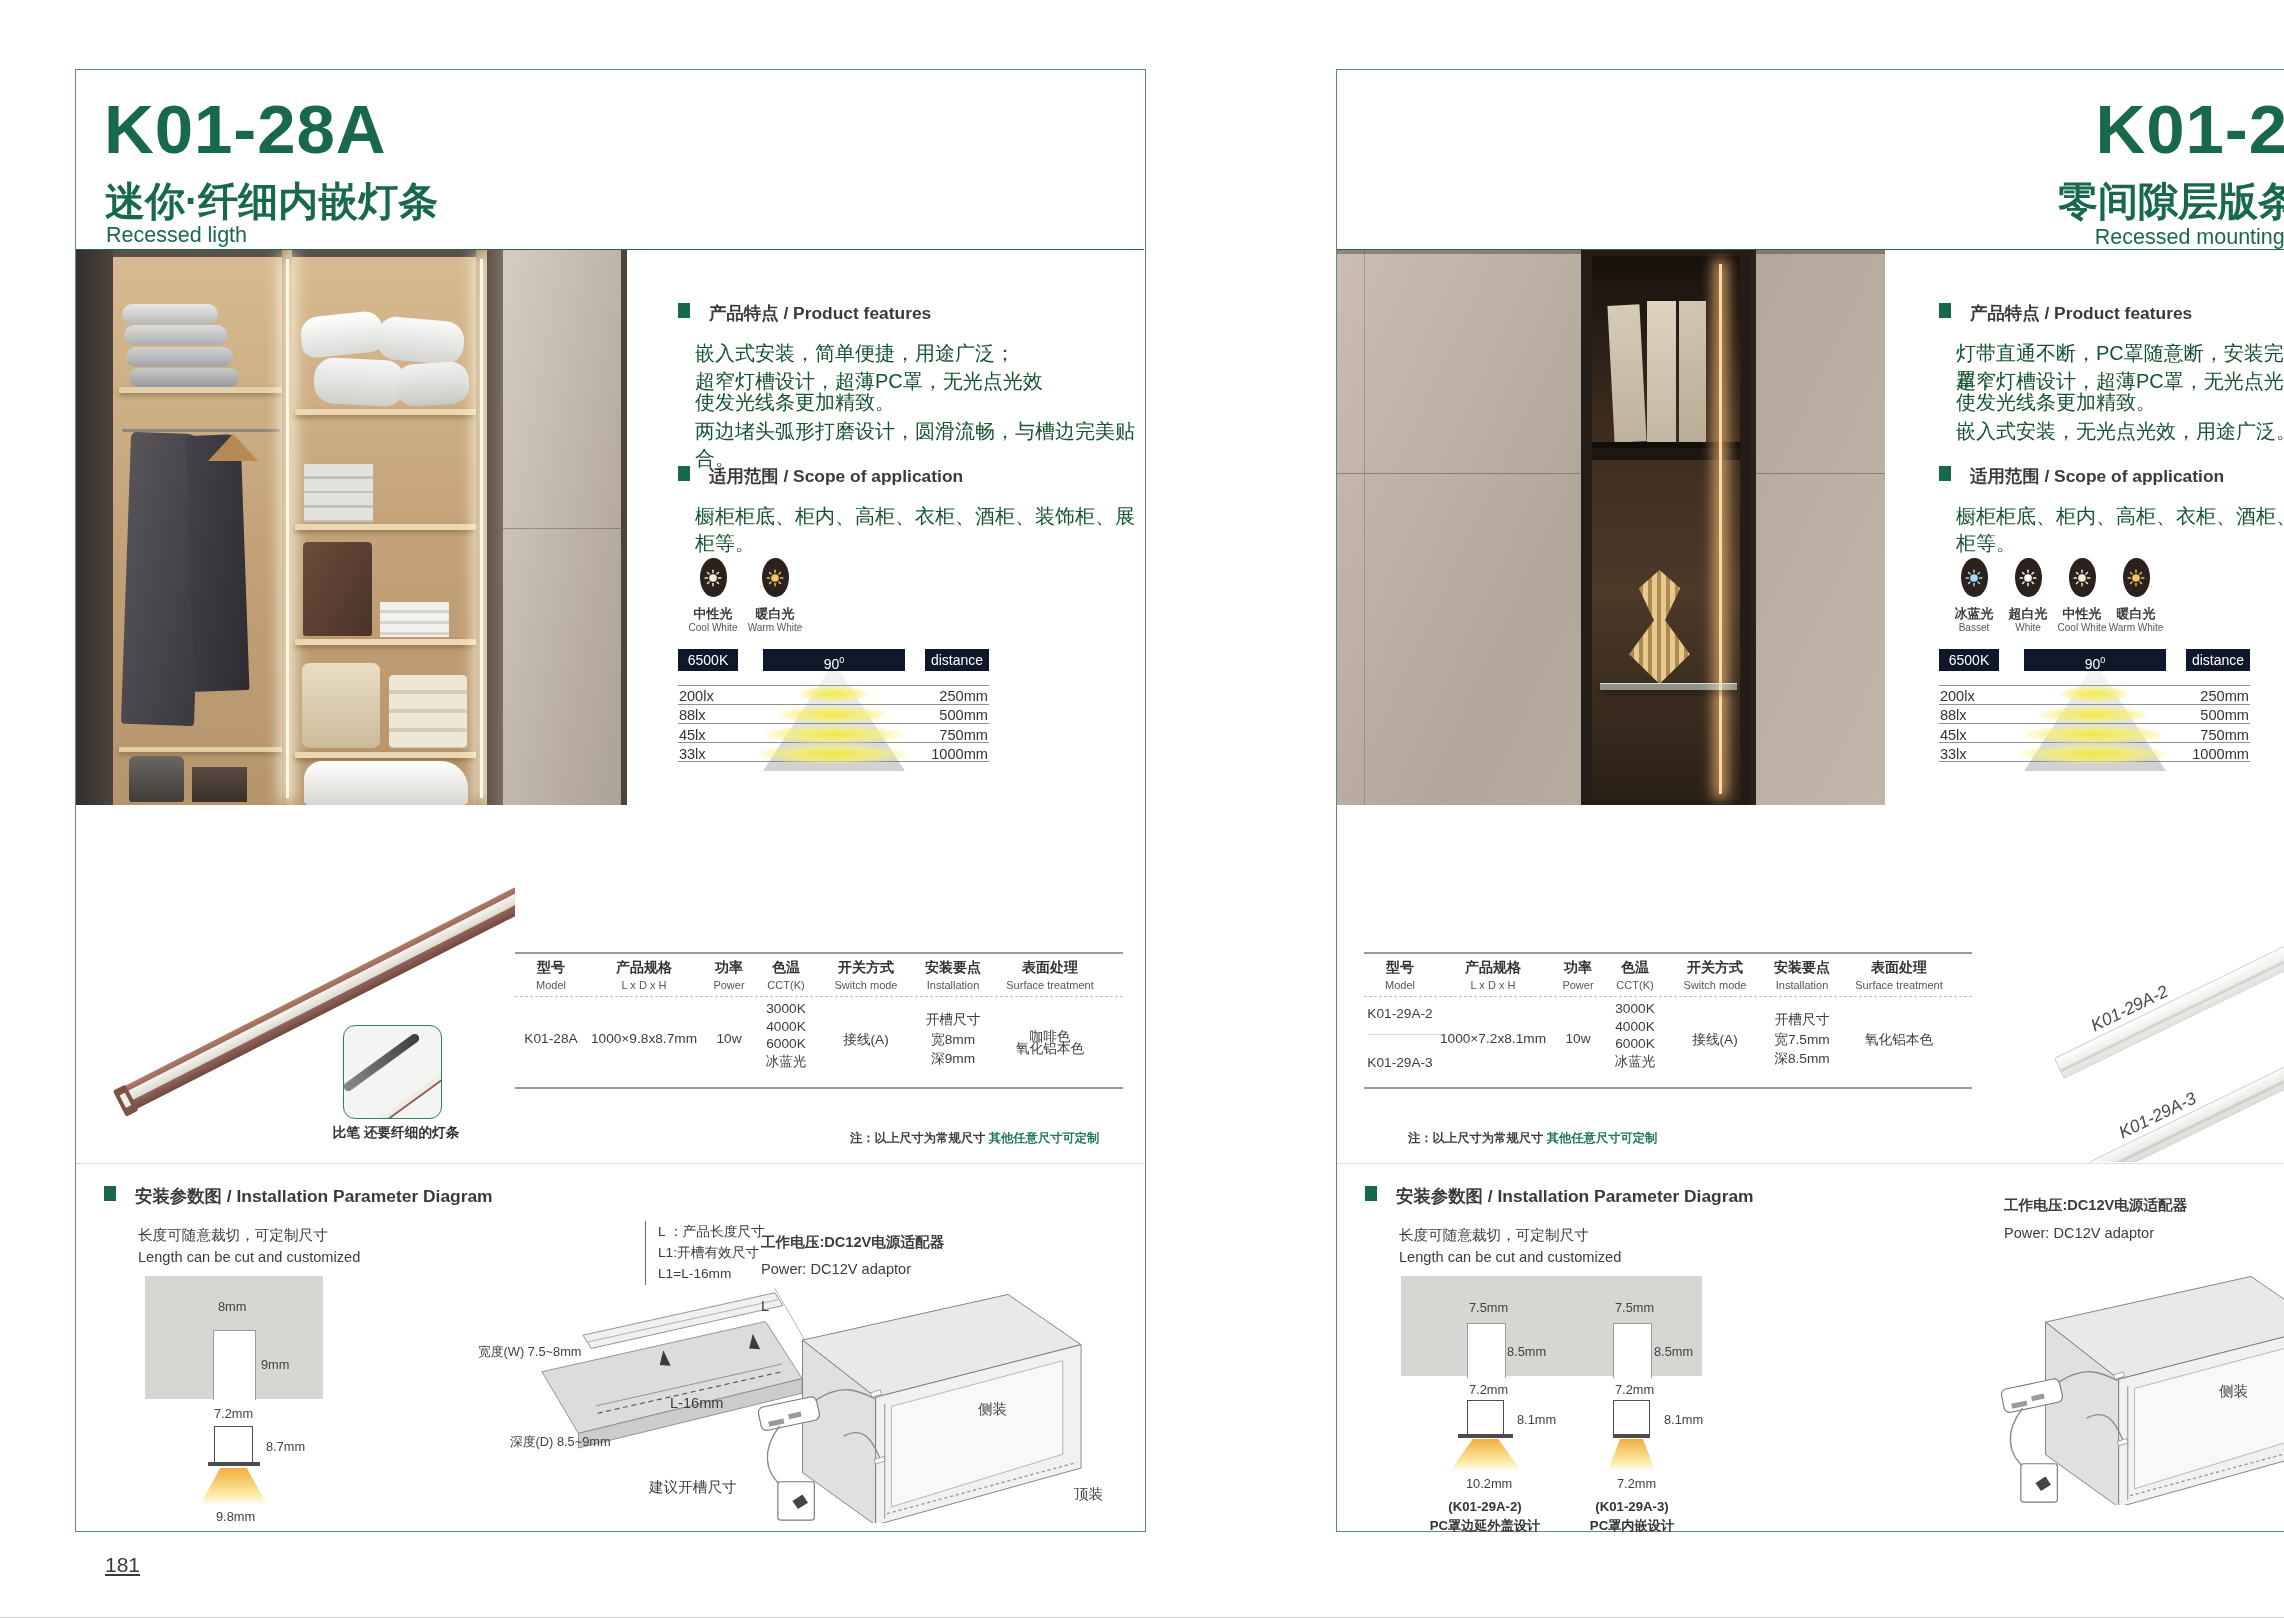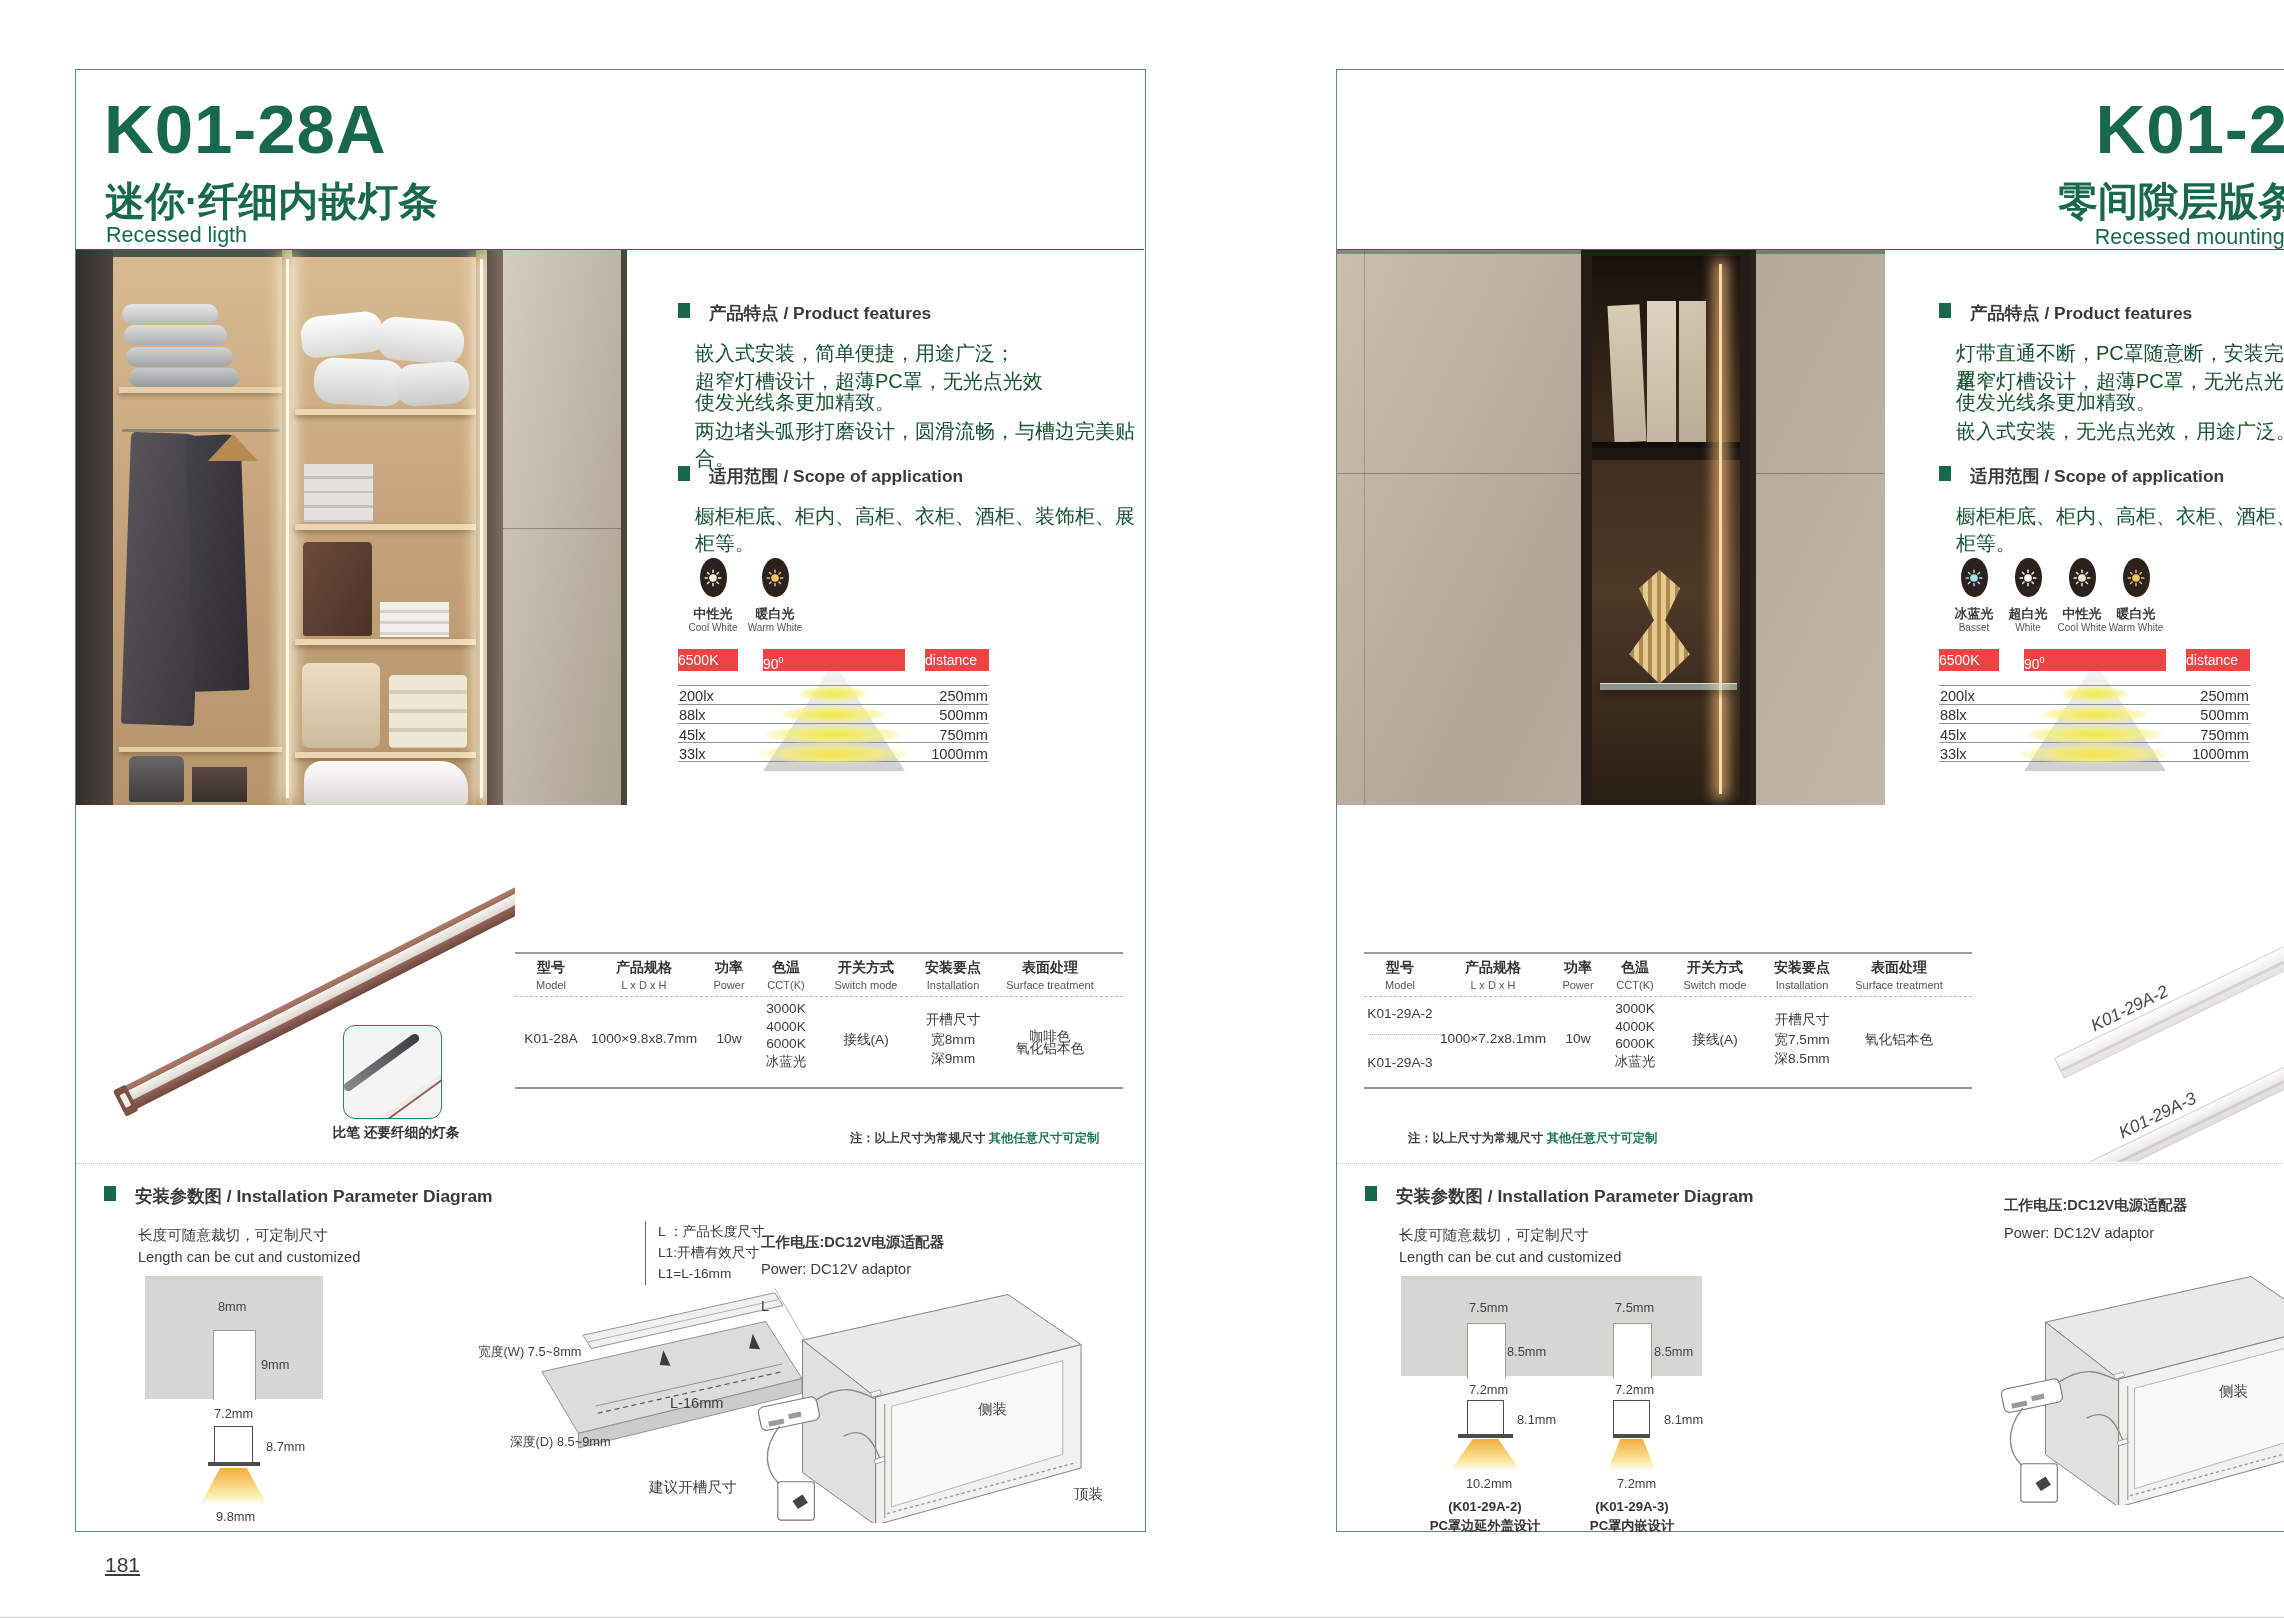"6500K" .chip { background: #ef4444 -> #0f172a; text-align: none -> center }
